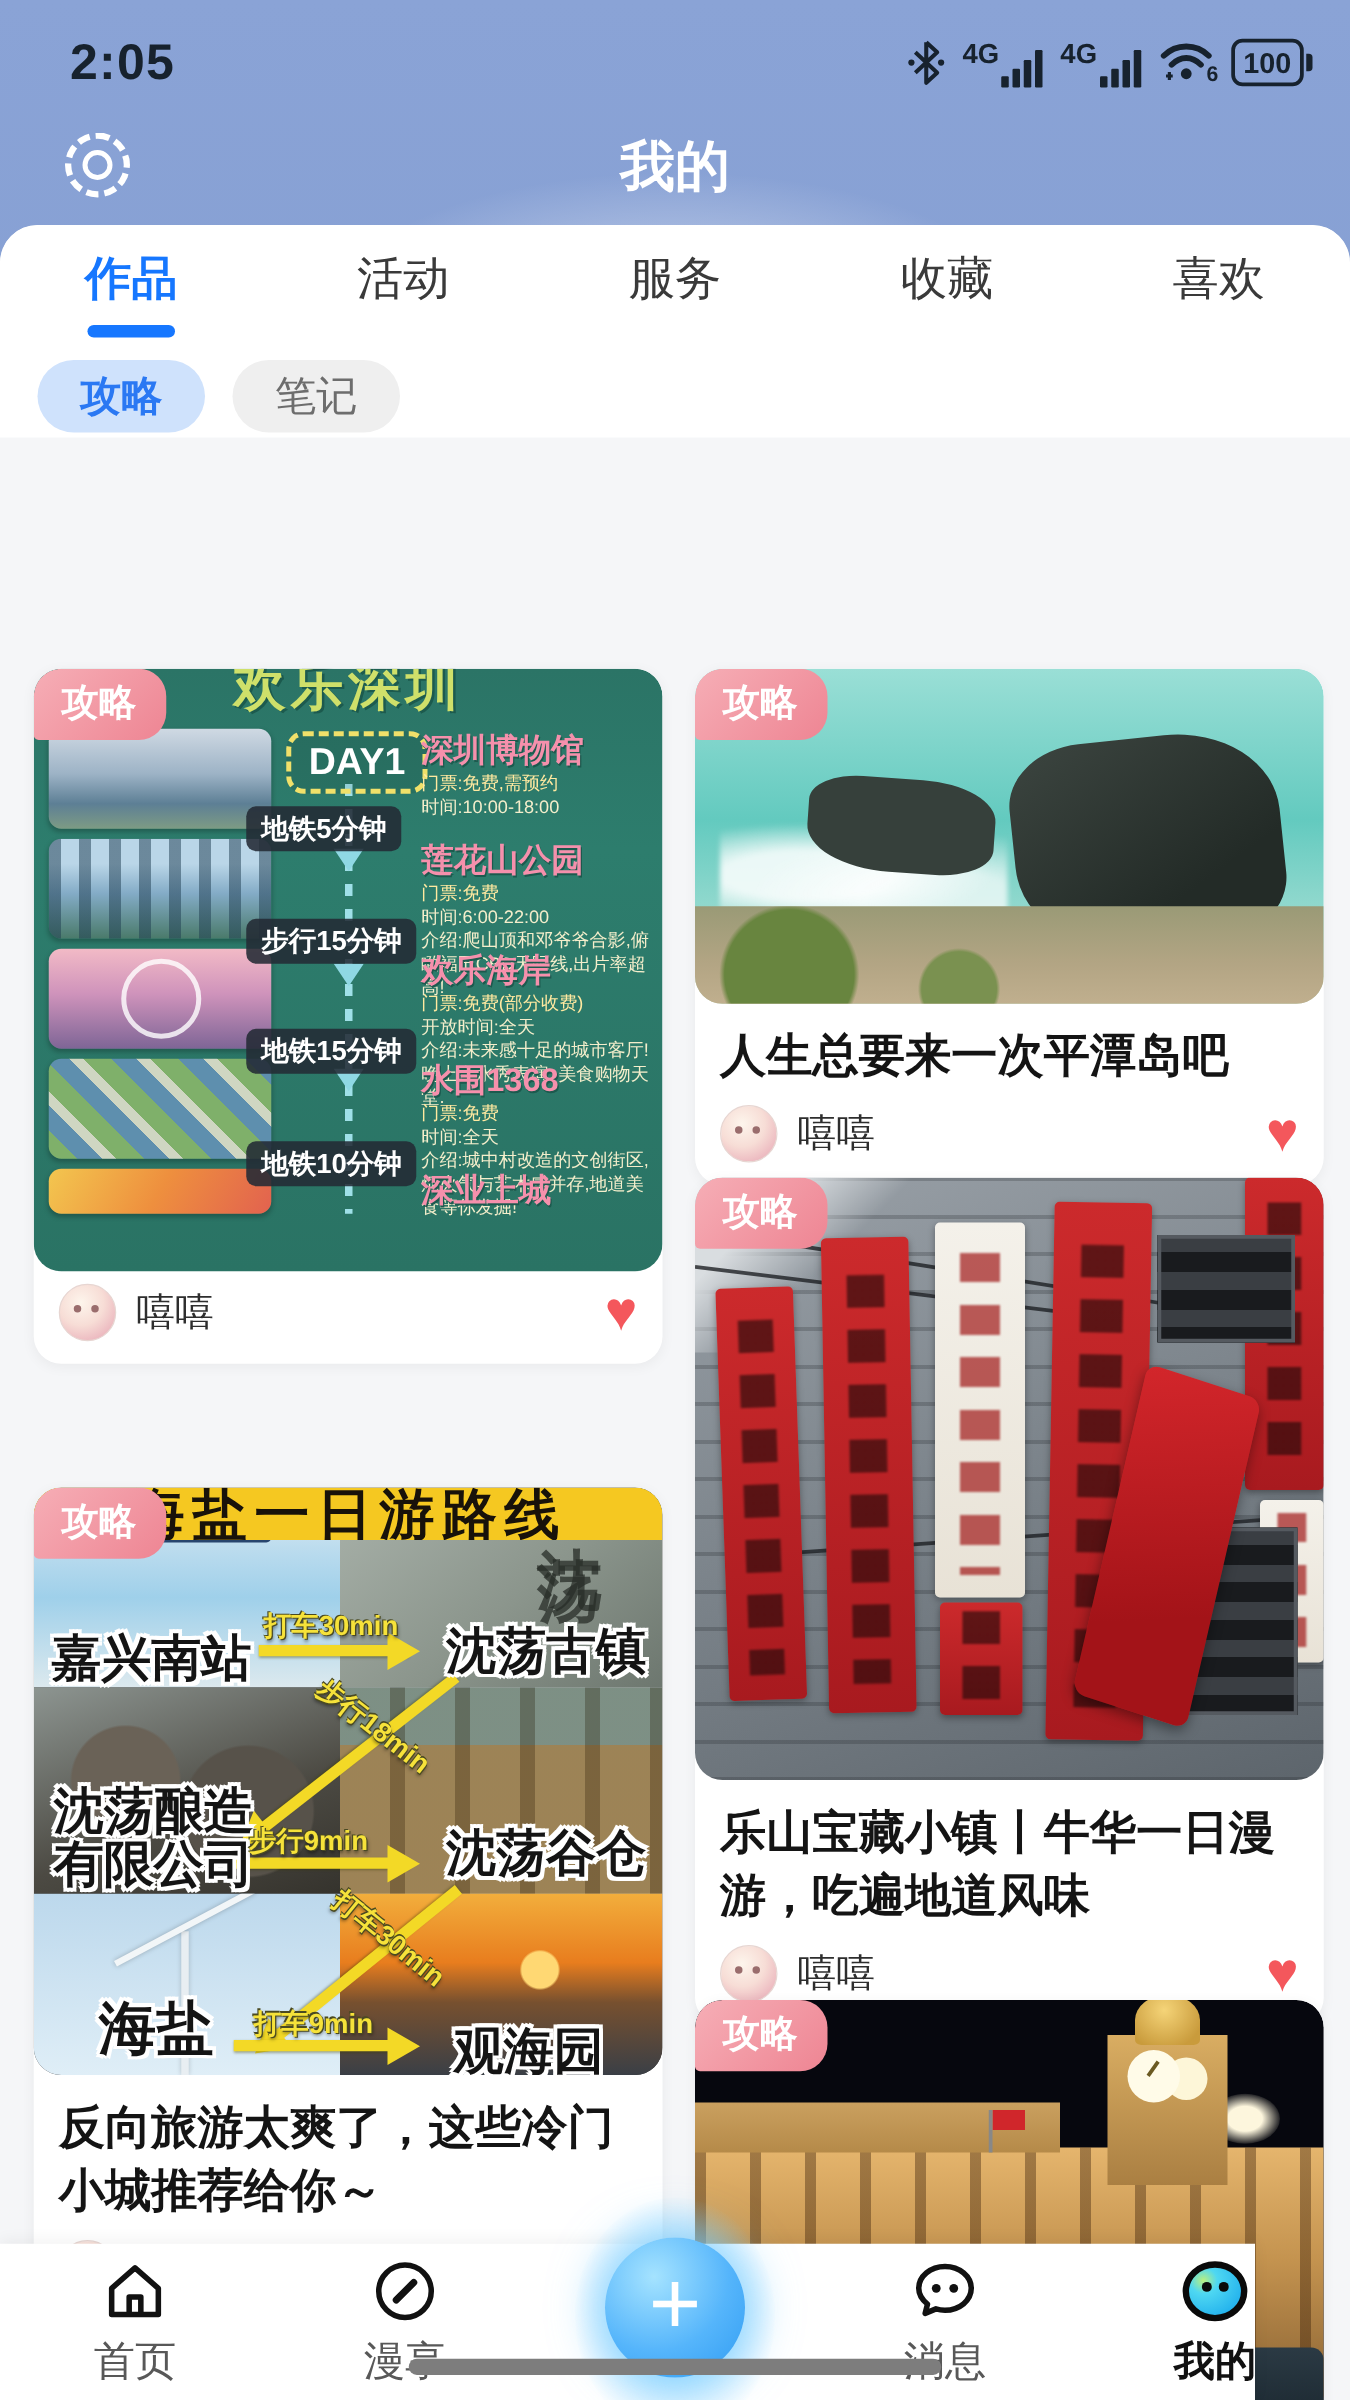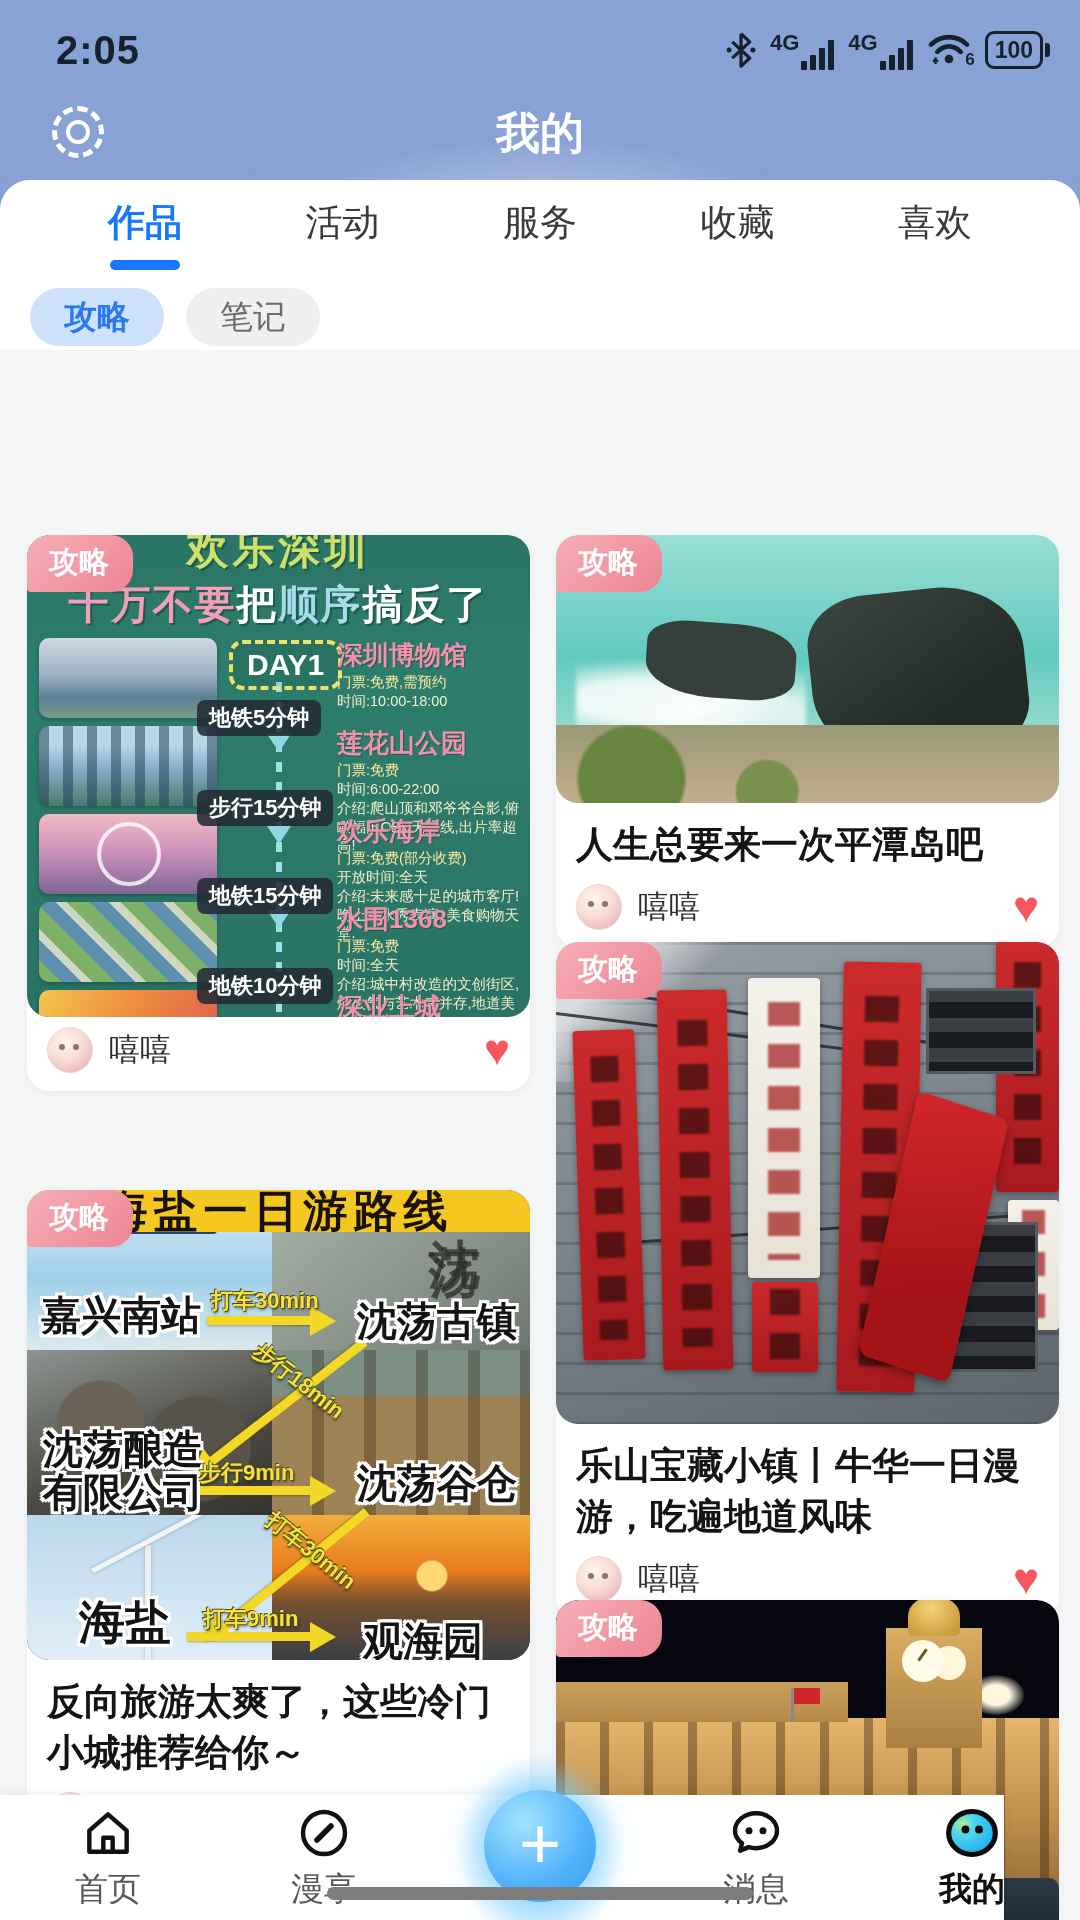"作品" .tabs { padding: 0 108px -> 0 68px }
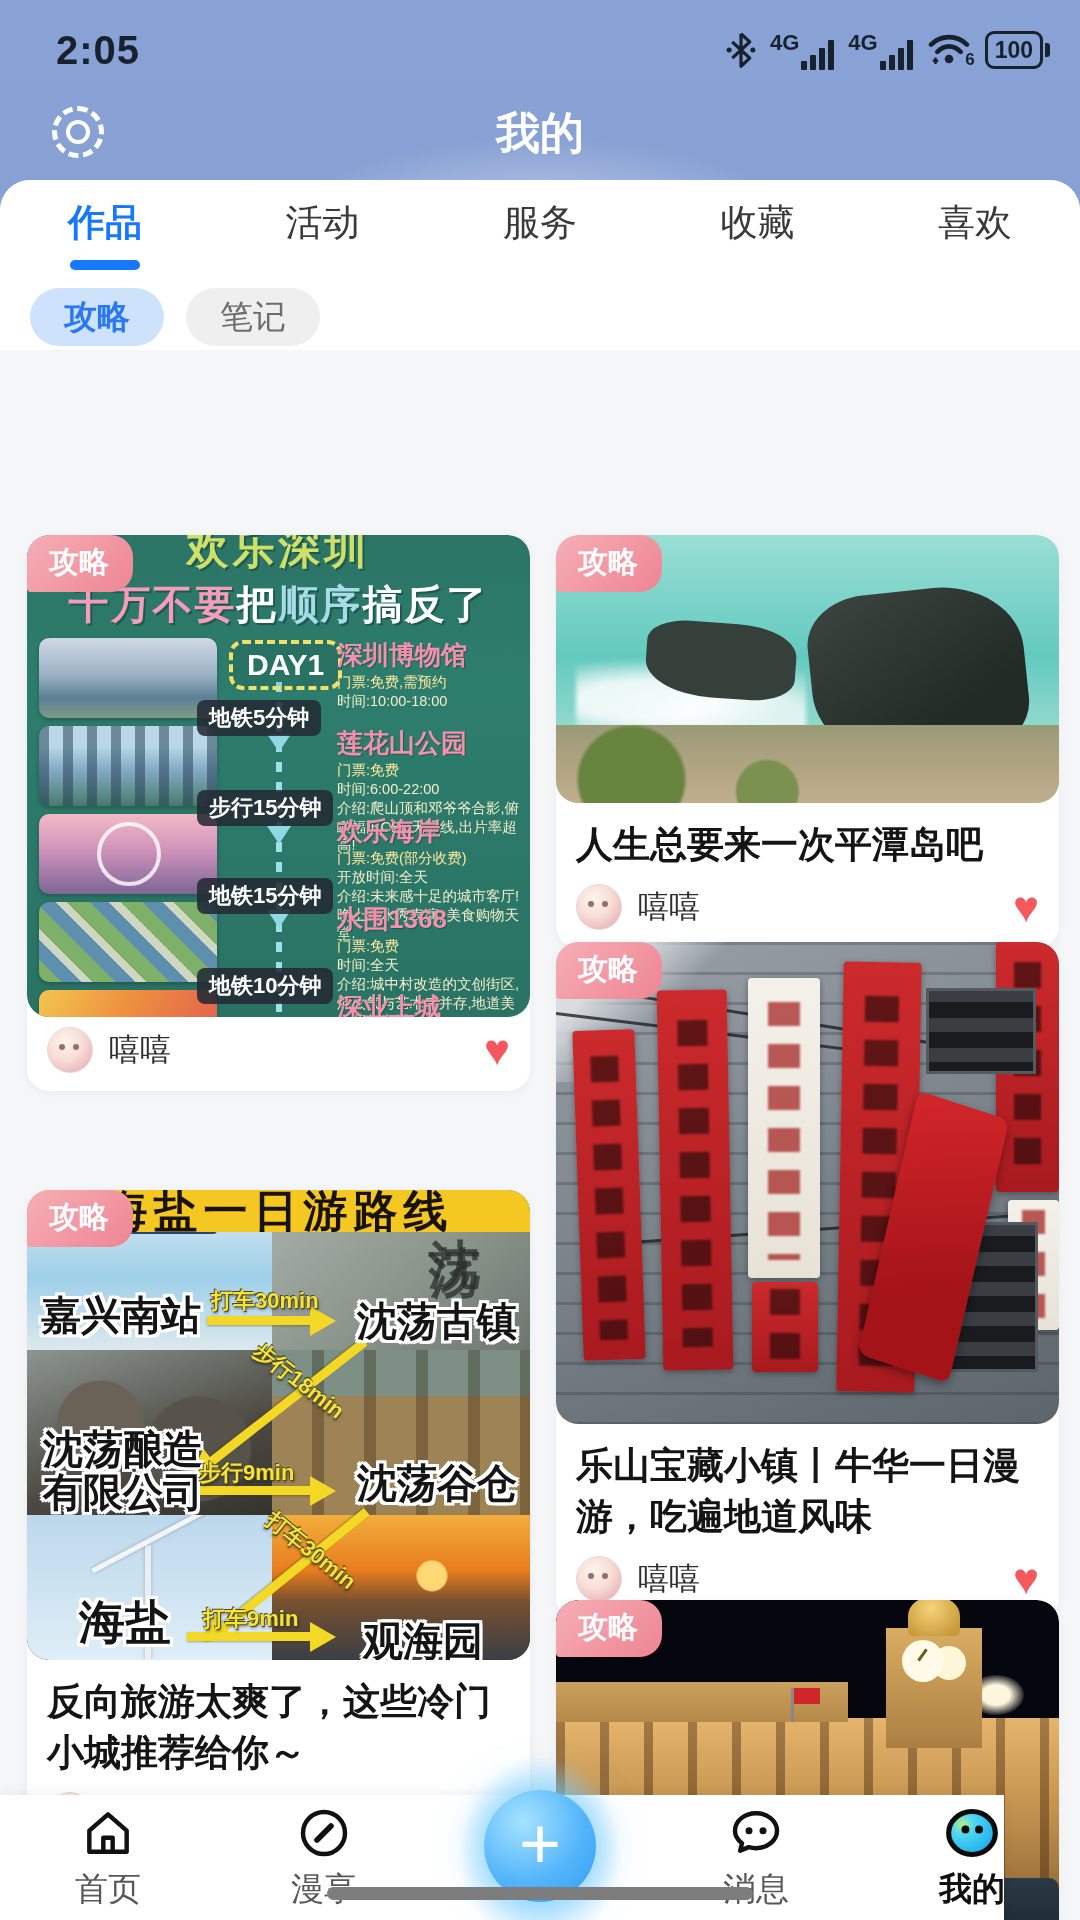"千万不要把顺序搞反了" div.ig-t2 { html: <div> <span>千万不要</span><span>把</span><span>顺序</span><span>搞反了</span> </div> -> none }
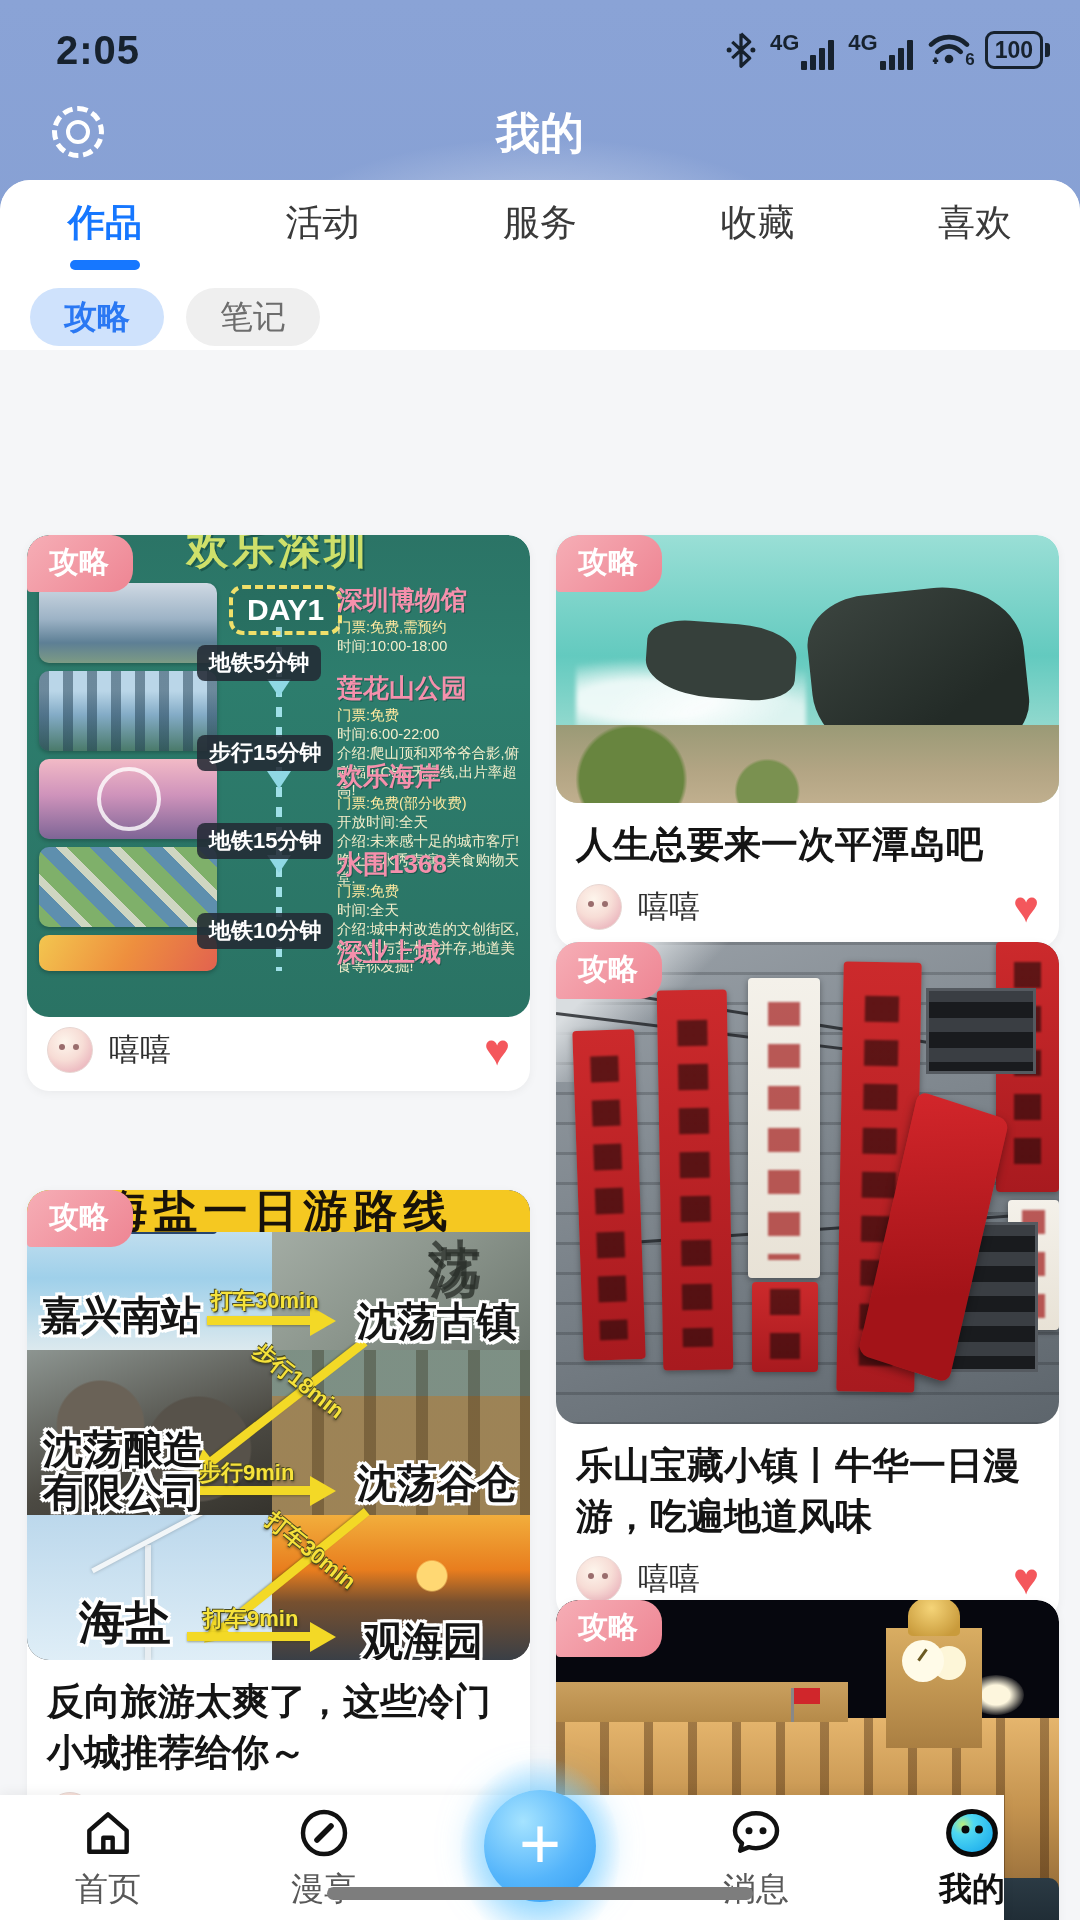"嘉兴南站" div.cg-label { top: 104px -> 116px }
